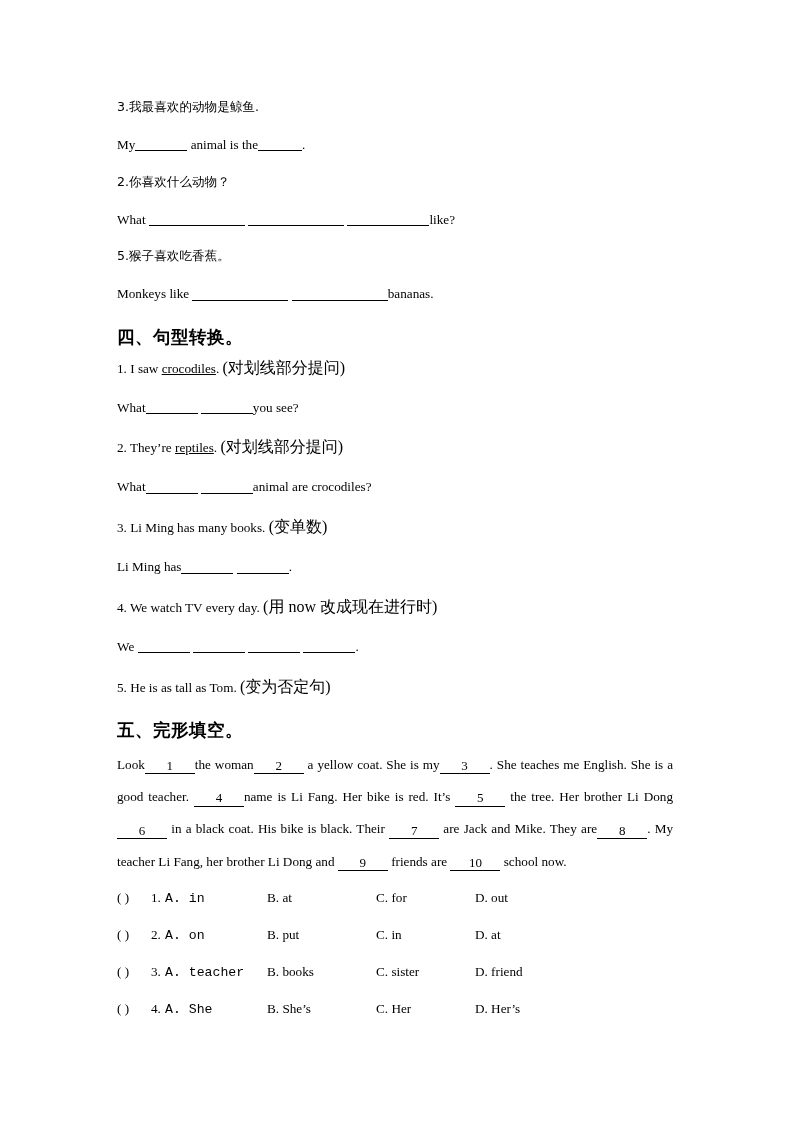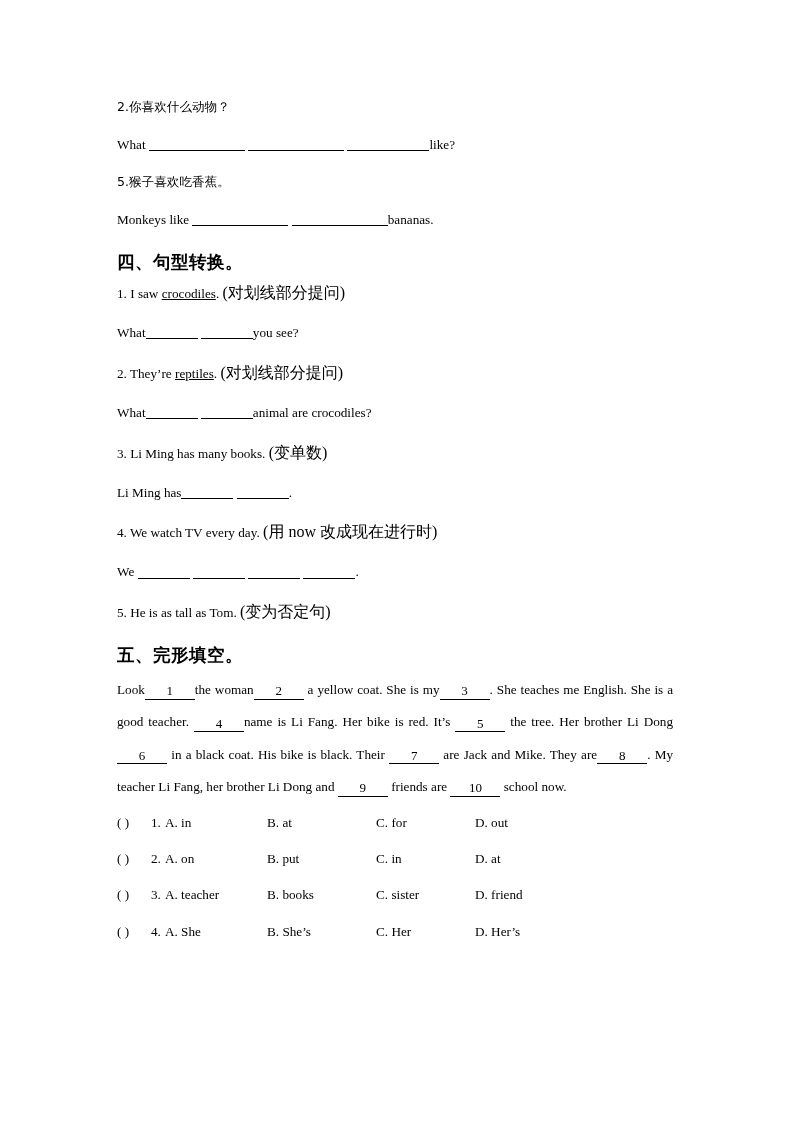"3.我最喜欢的动物是鲸鱼." div.line { html: none -> <div>3.我最喜欢的动物是鲸鱼.</div> }
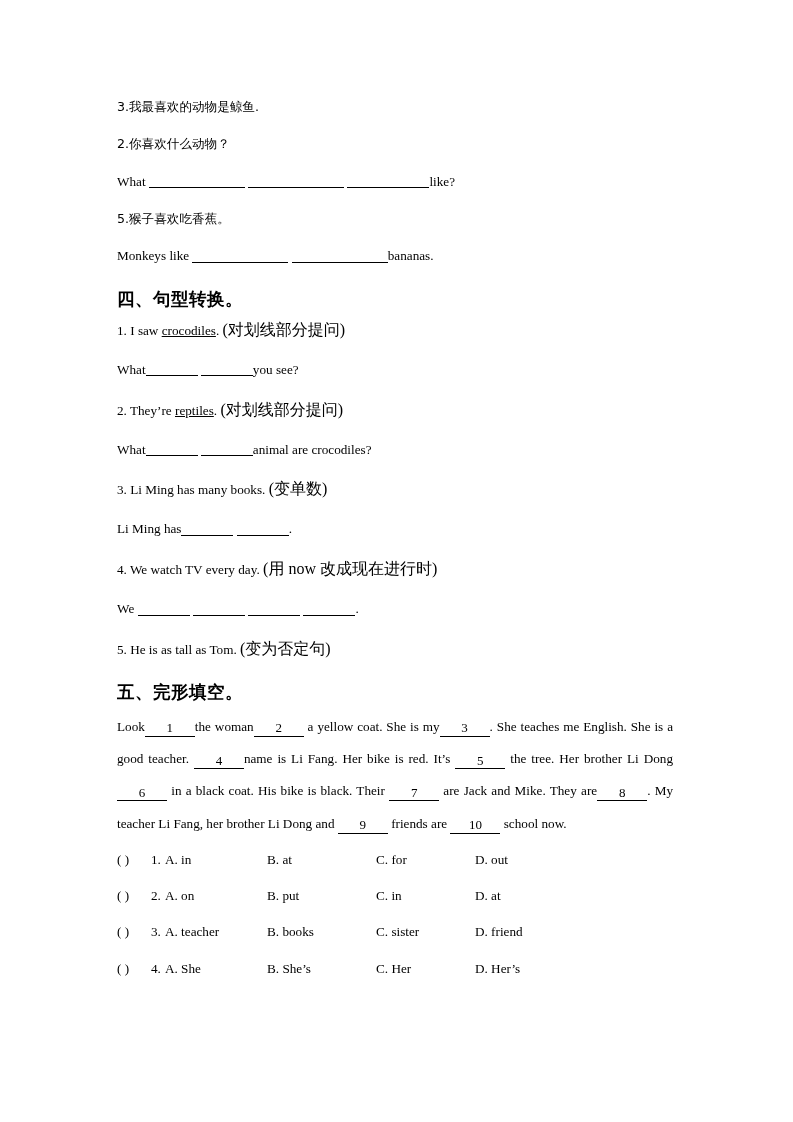"My animal is the ." div.line { html: none -> <div> <span>My</span><span></span><span> animal is the</span><span></span><span>.</span> </div> }
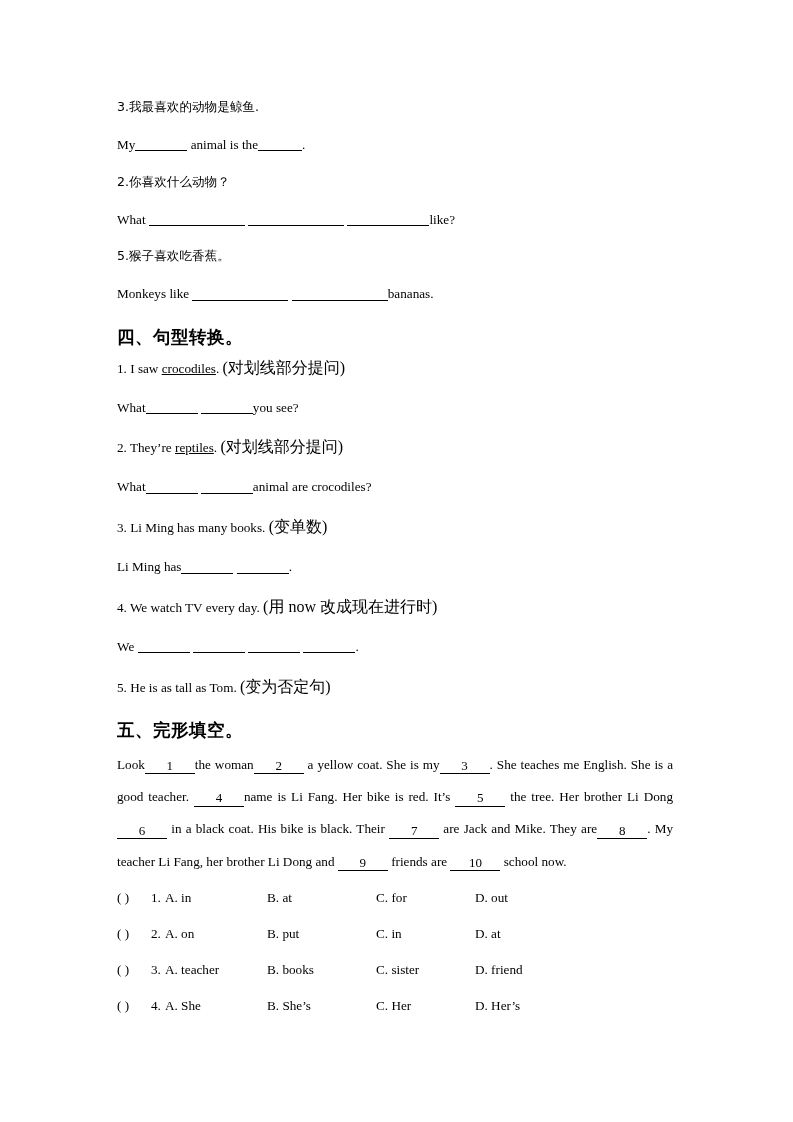"A. in" .mc-opt.a { font-family: none -> Liberation Mono, monospace }
